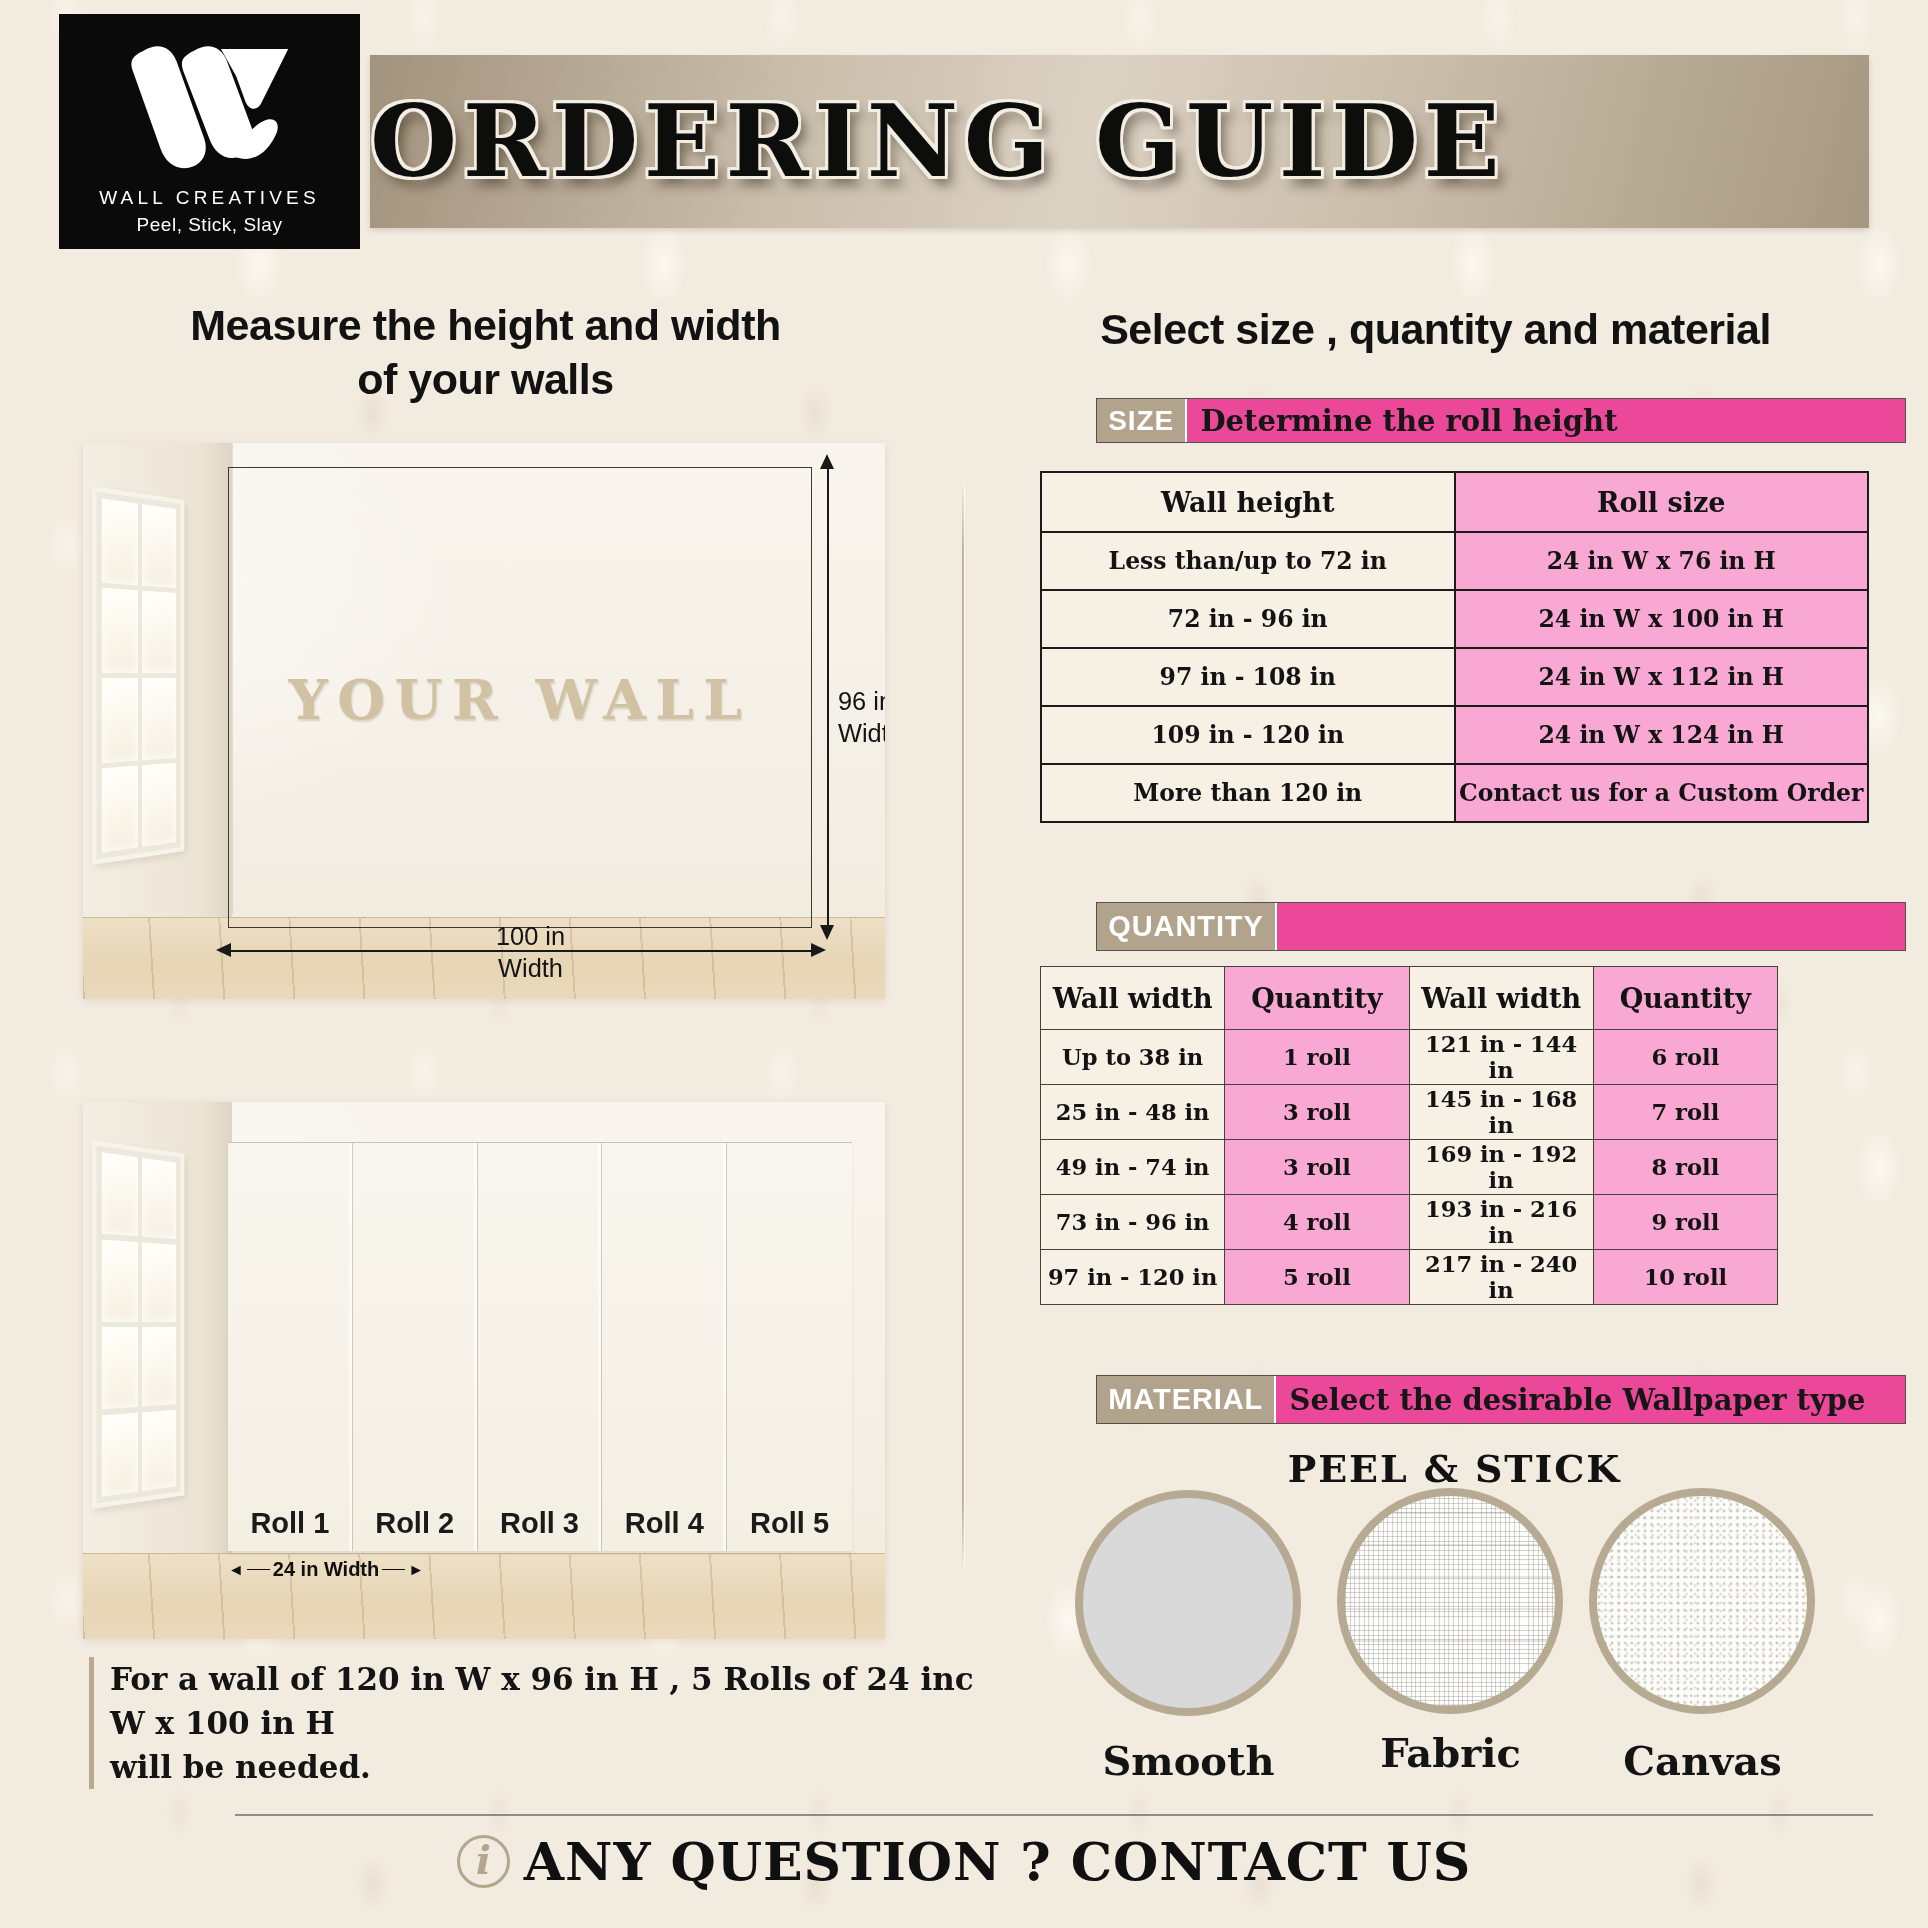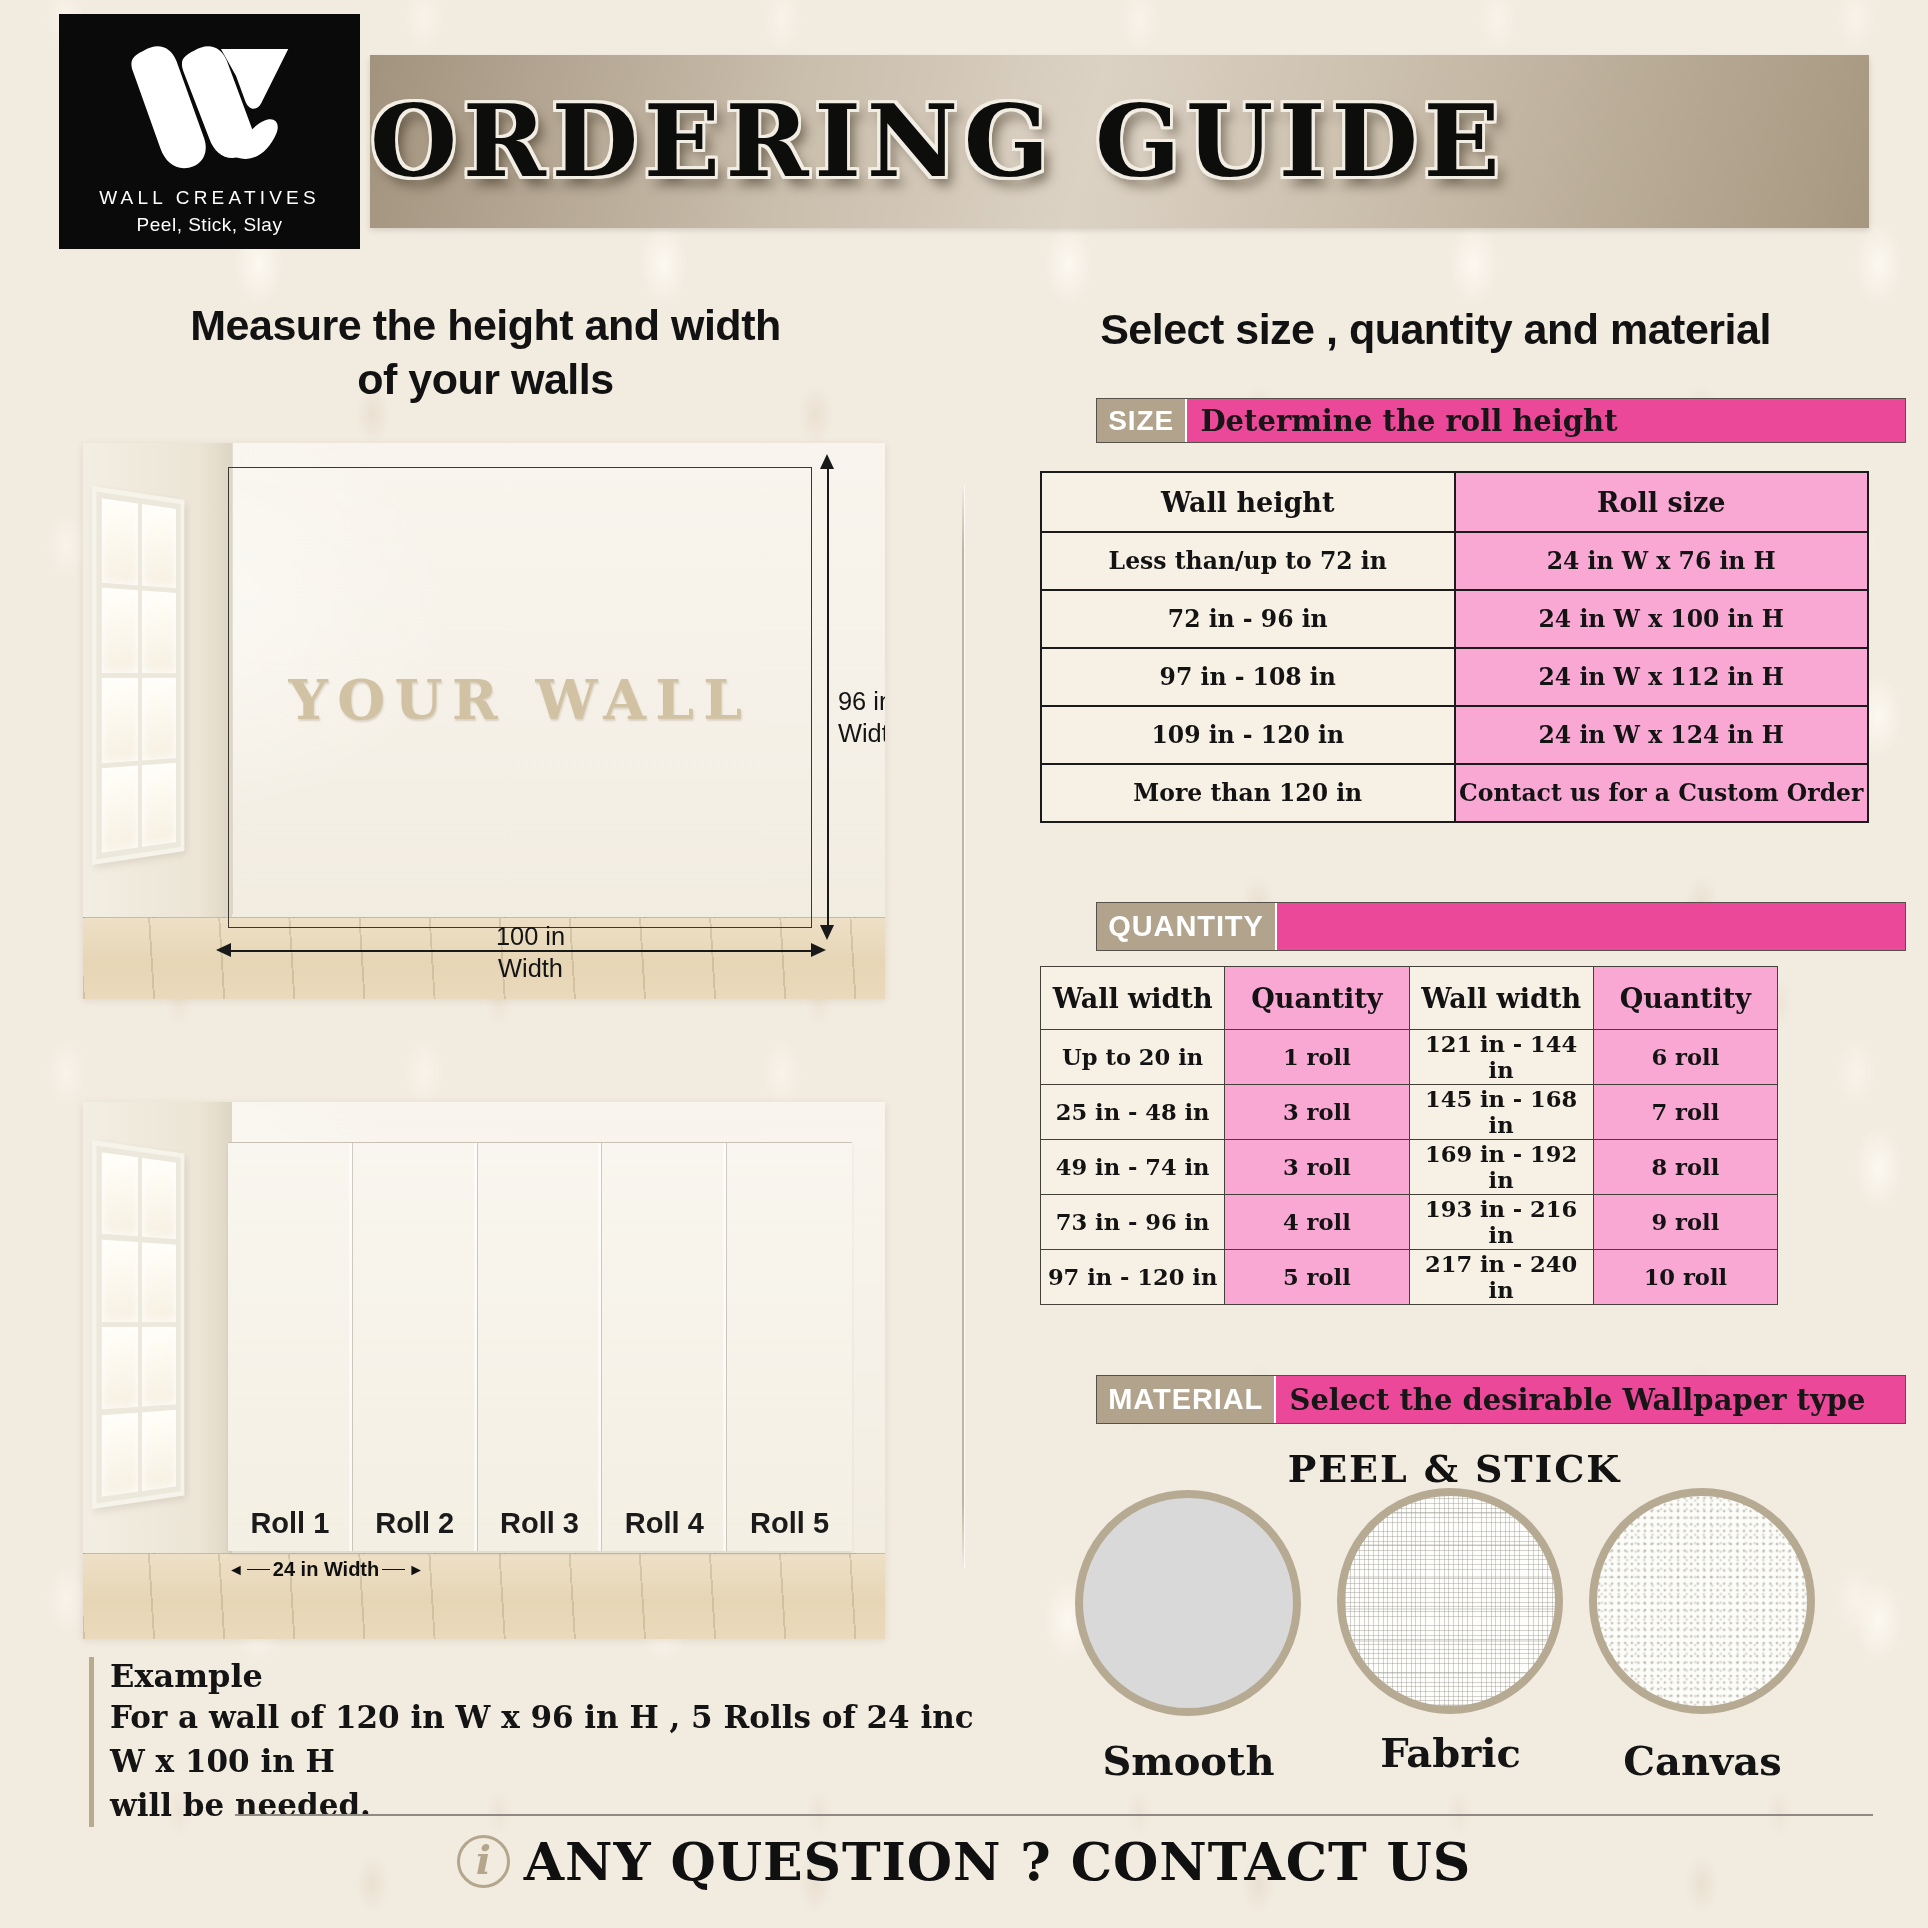"Up to 20 in" td.cream { text: 20 -> 38 }
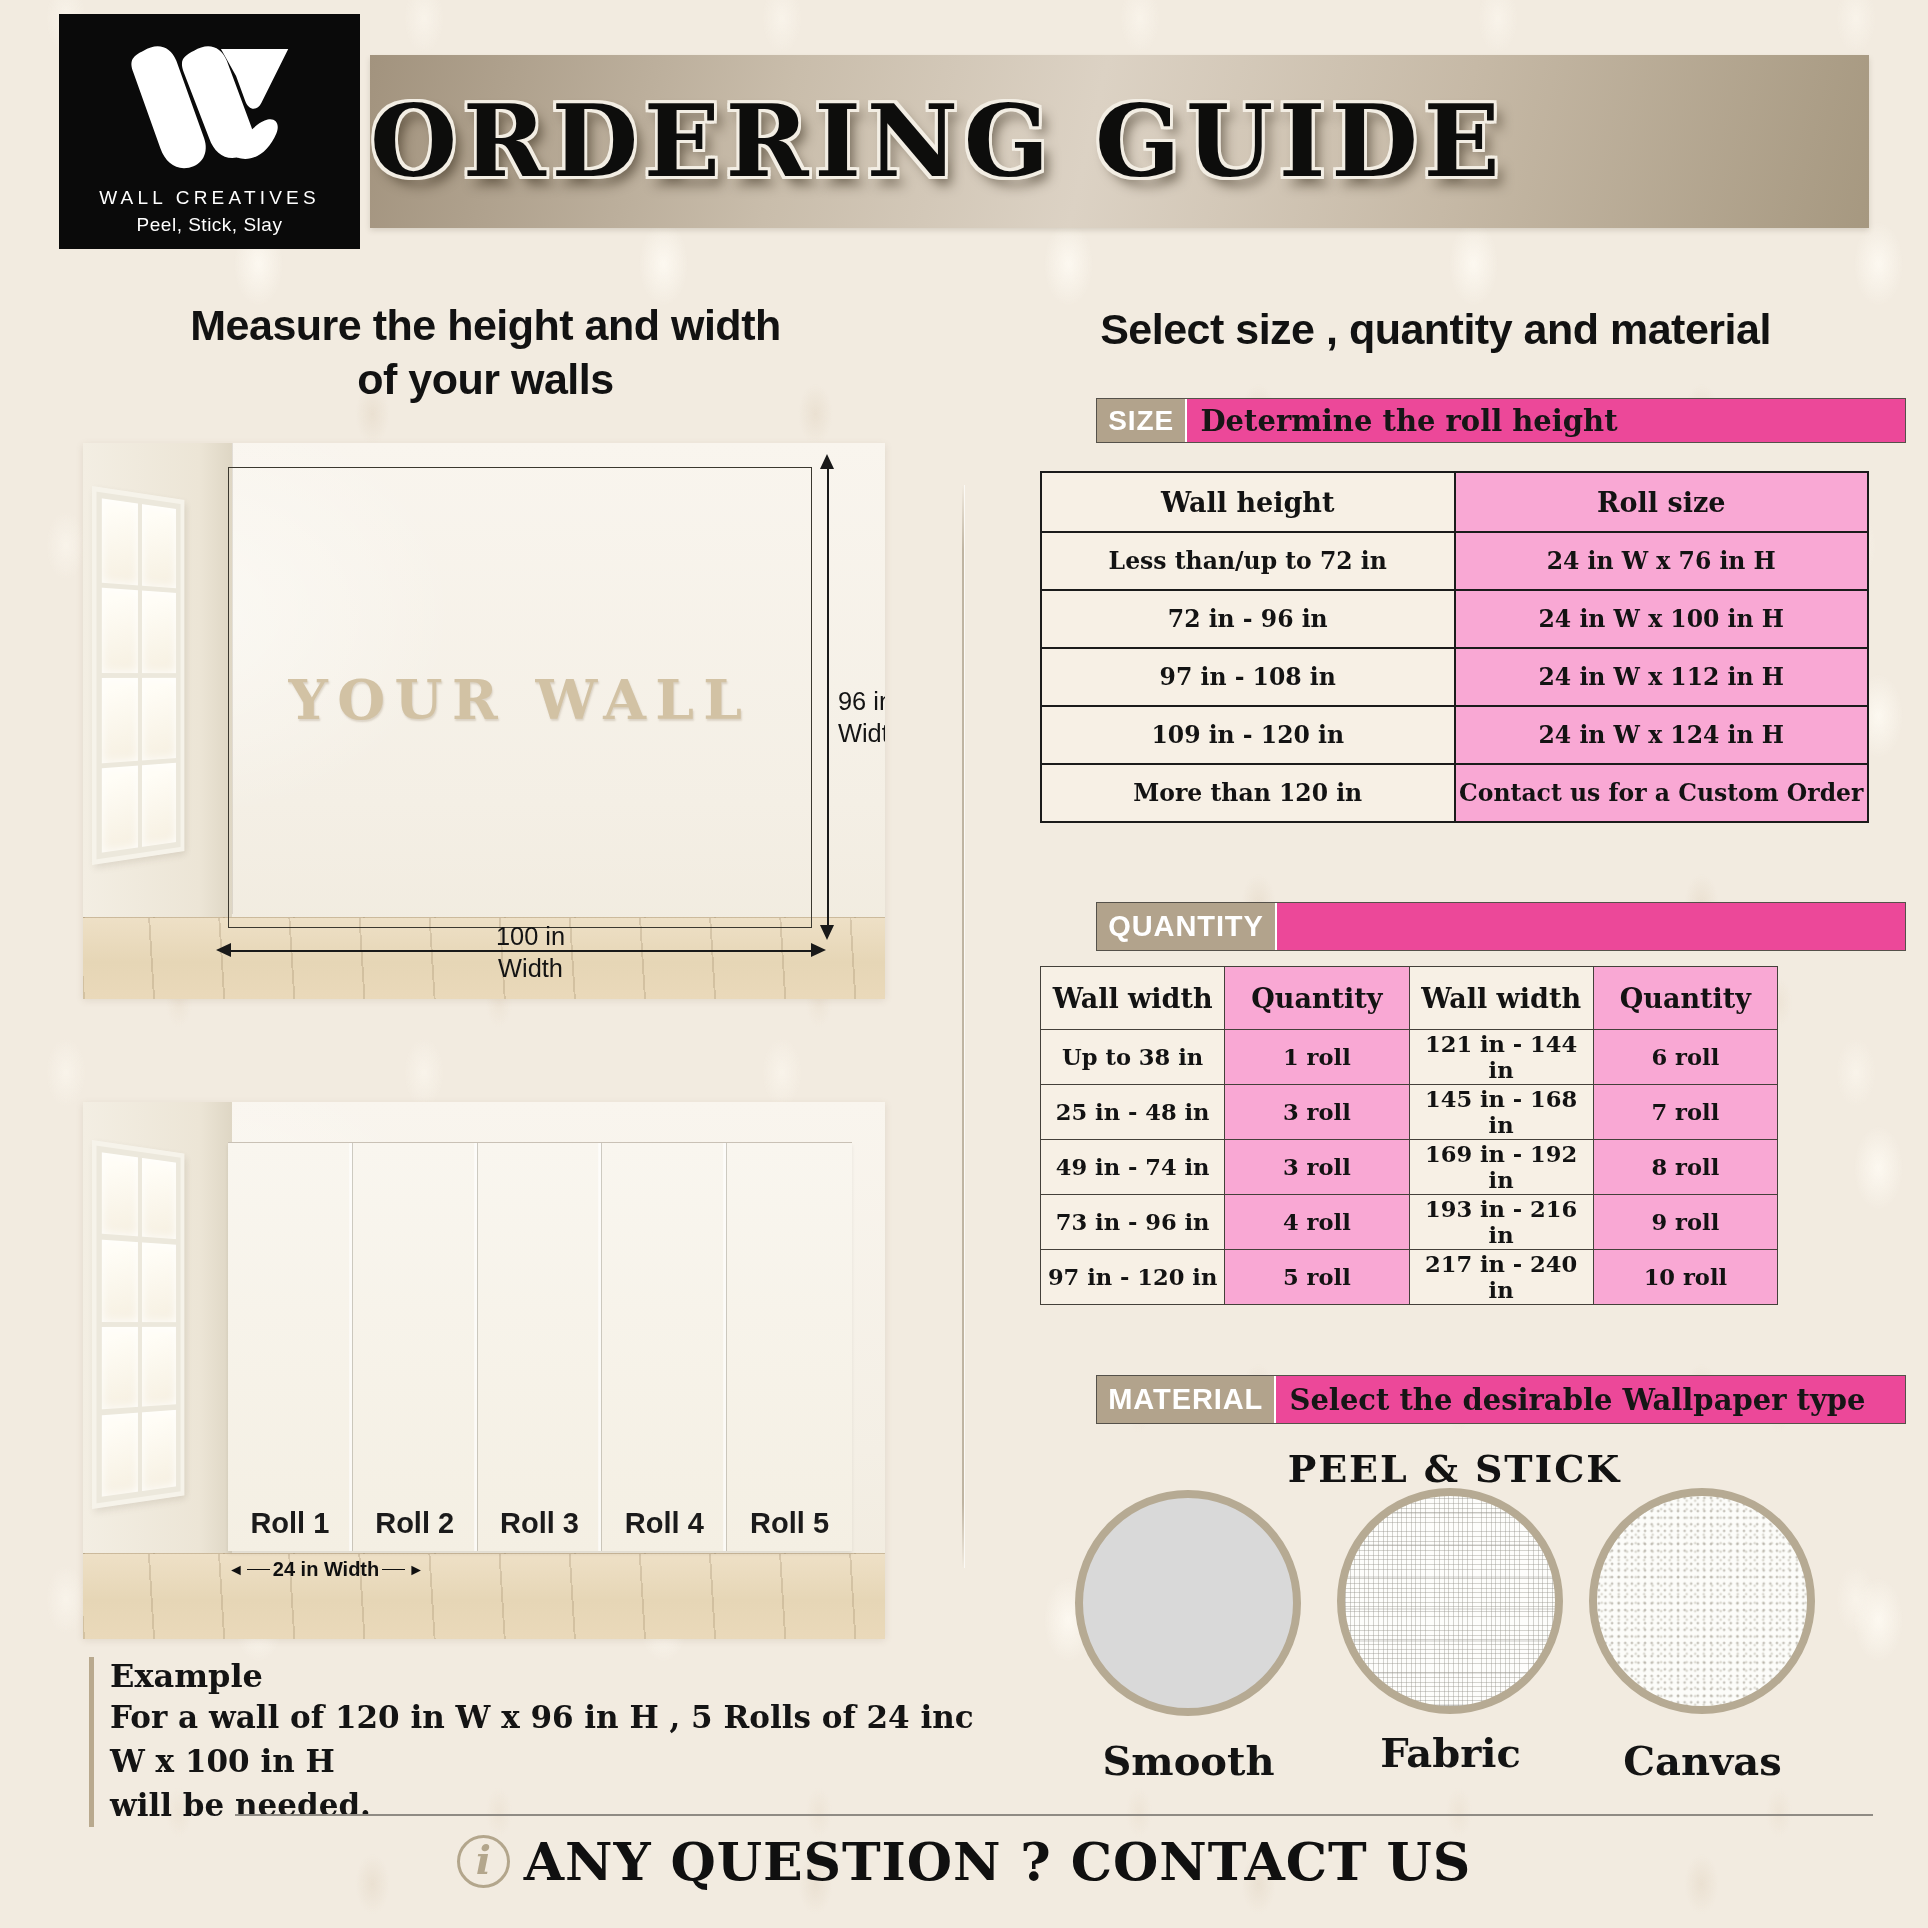"Example" div.ex-title { html: <div>Example</div> -> none }
